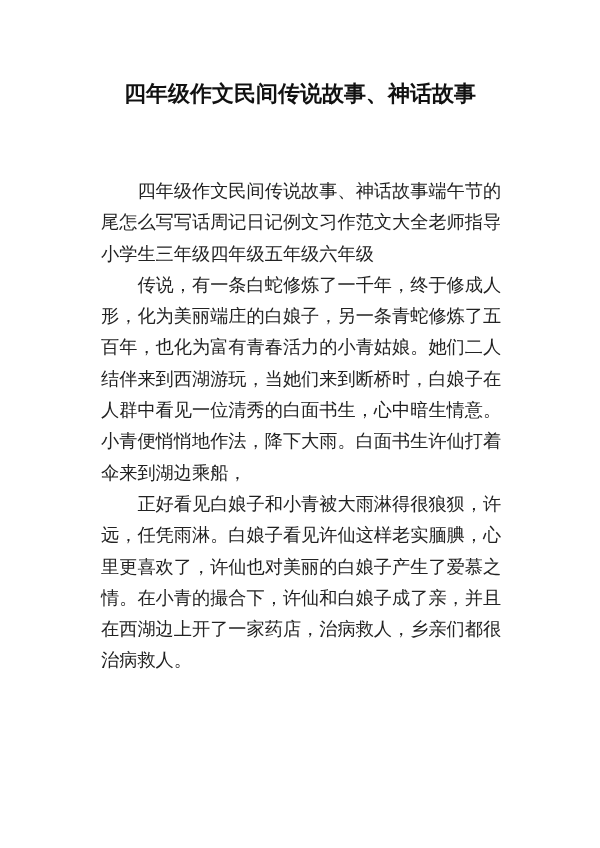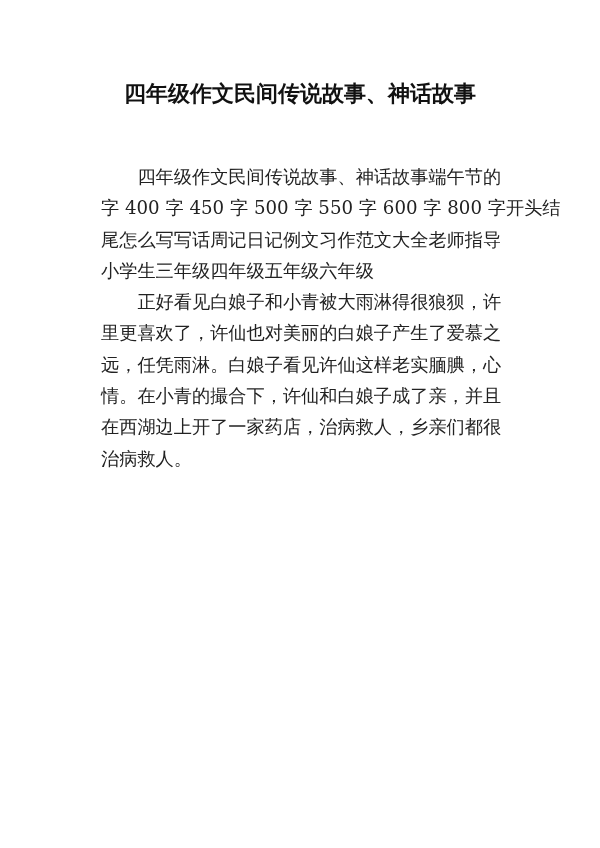"四年级作文民间传说故事、神话故事端午节的" .body { top: 161px -> 175px }
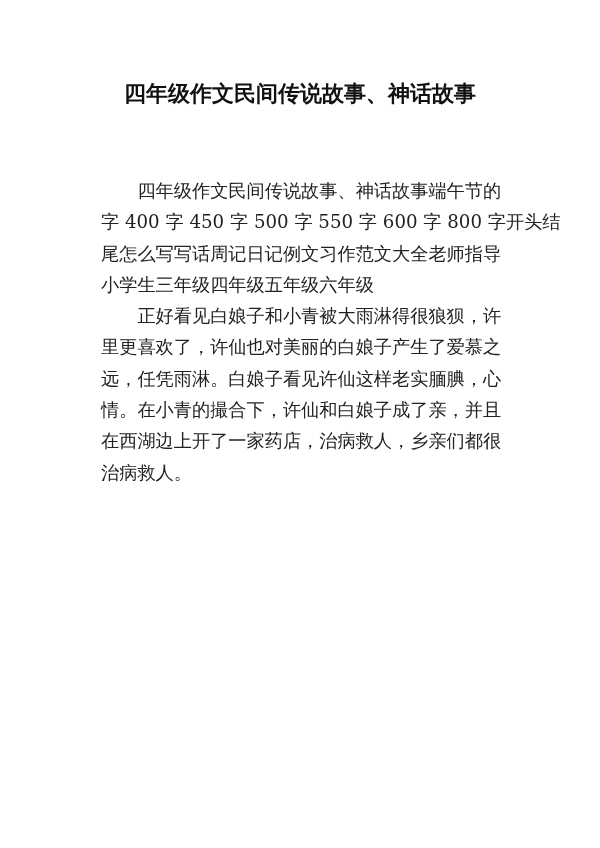"字 400 字 450 字" span.line { html: <span>字 400 字 450 字 500 字 550 字 600 字 800 字开头结</span> -> none }
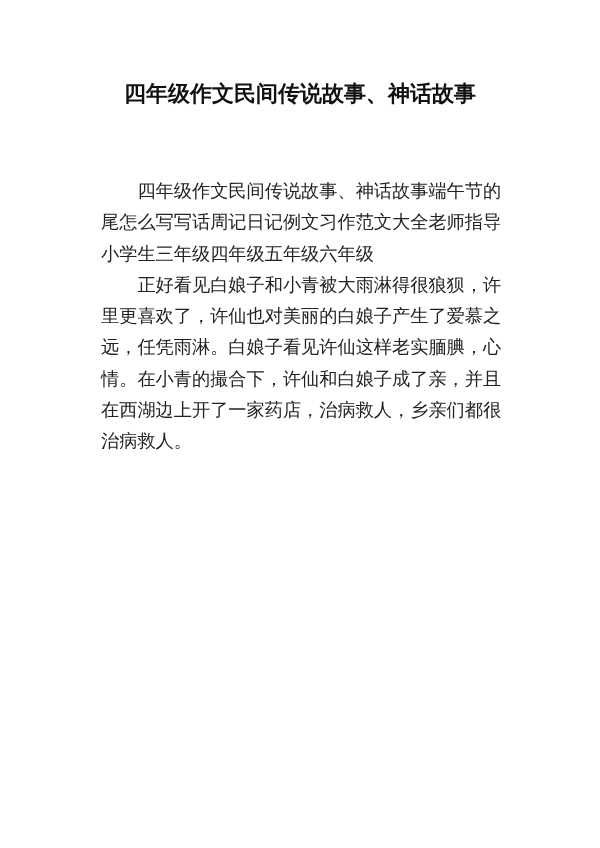"传说，有一条白蛇修炼了一千年，终于修成人" div { html: none -> <div> <span>传说，有一条白蛇修炼了一千年，终于修成人</span> <span>形，化为美丽端庄的白娘子，另一条青蛇修炼了五</span> <span>百年，也化为富有青春活力的小青姑娘。她们二人</span> <span>结伴来到西湖游玩，当她们来到断桥时，白娘子在</span> <span>人群中看见一位清秀的白面书生，心中暗生情意。</span> <span>小青便悄悄地作法，降下大雨。白面书生许仙打着</span> <span>伞来到湖边乘船，</span> </div> }
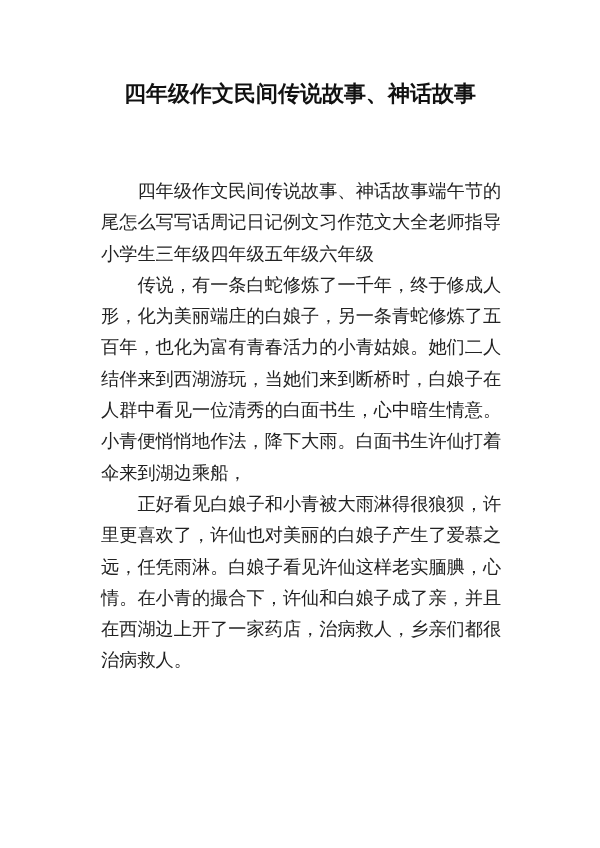"里更喜欢了，许仙也对美丽的白娘子产生了爱慕之" span.line { order: before "远，任凭雨淋。白娘子看见许仙这样老实腼腆，心" -> after "远，任凭雨淋。白娘子看见许仙这样老实腼腆，心" }
